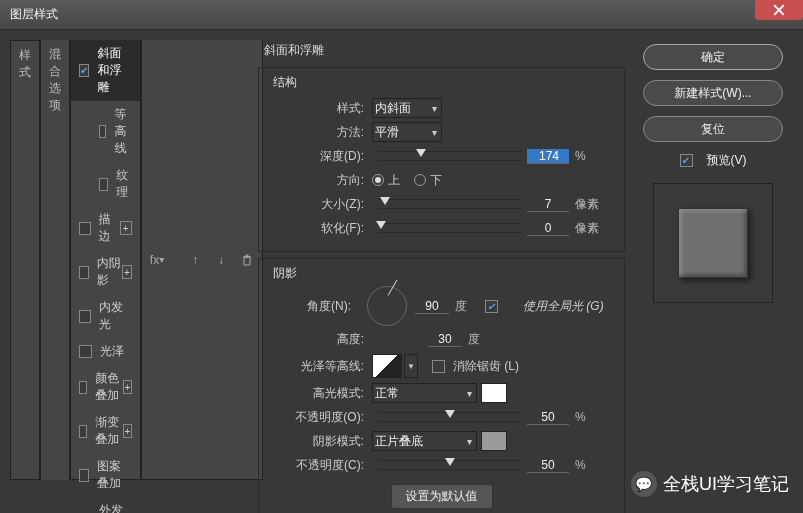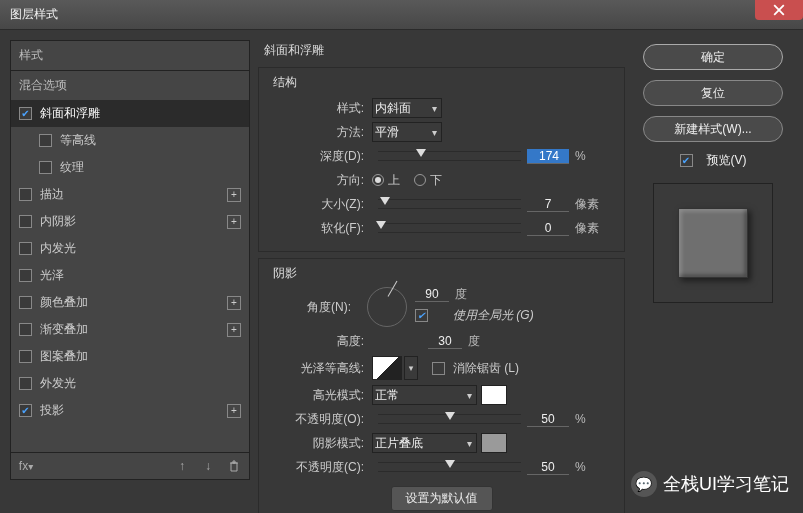"样式" .left { flex-direction: column -> row }
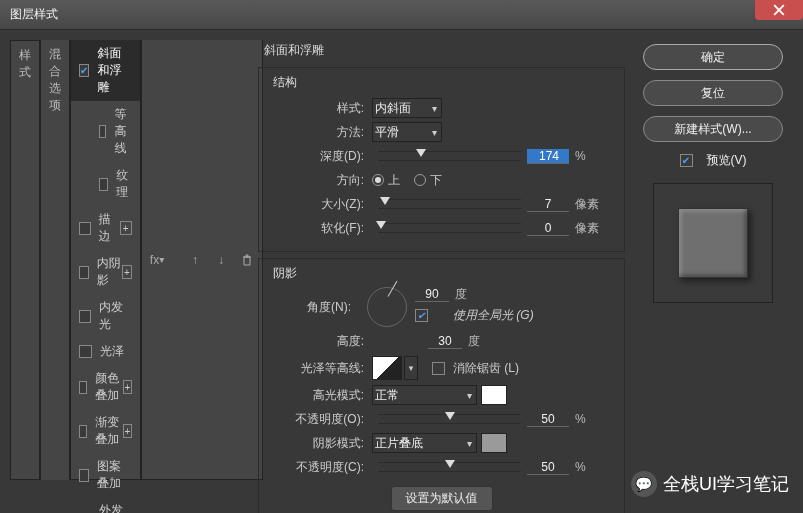"复位" div.pill { order: before "新建样式(W)..." -> after "新建样式(W)..." }
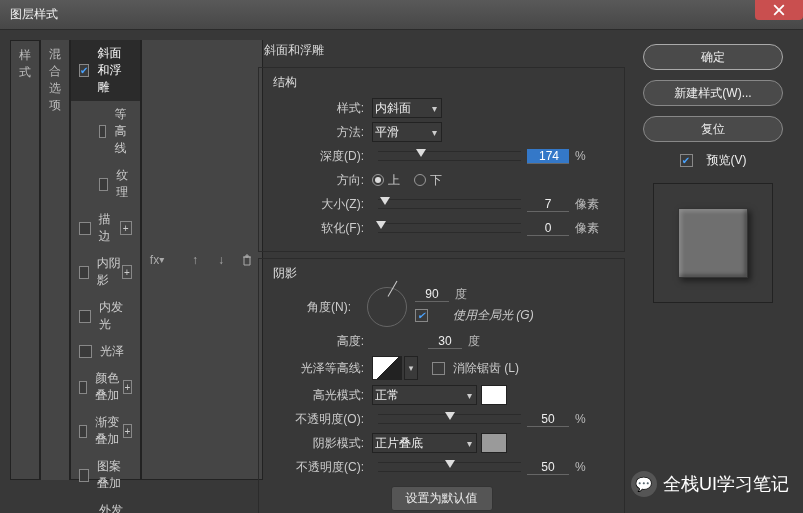"90" div { flex-direction: column -> row }
